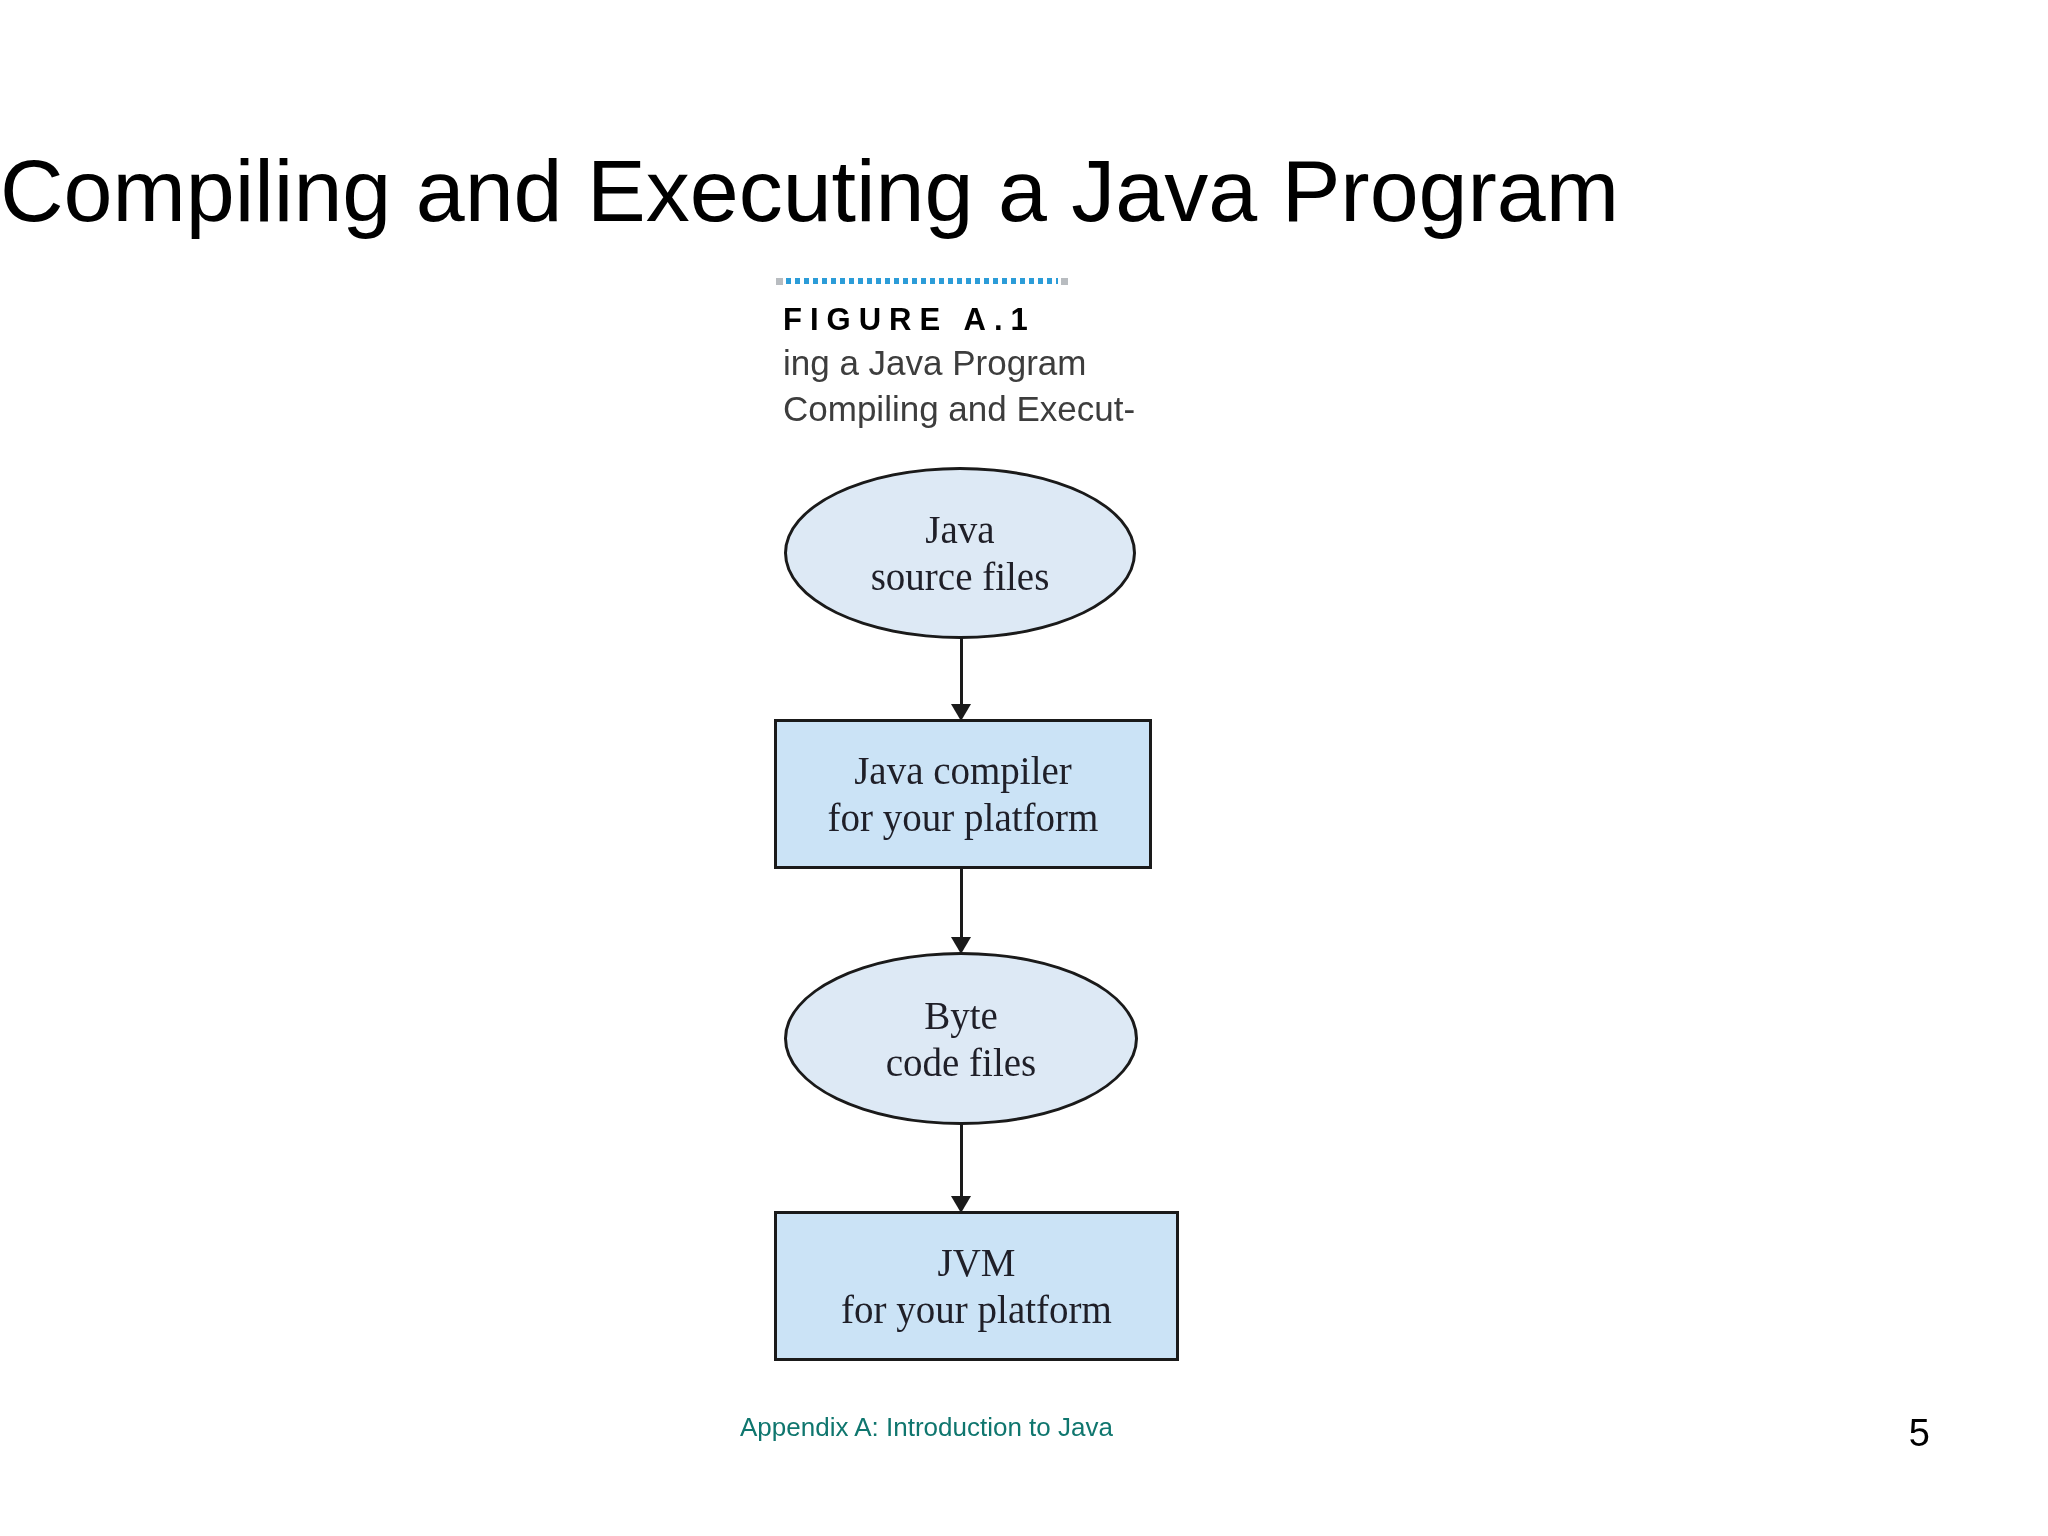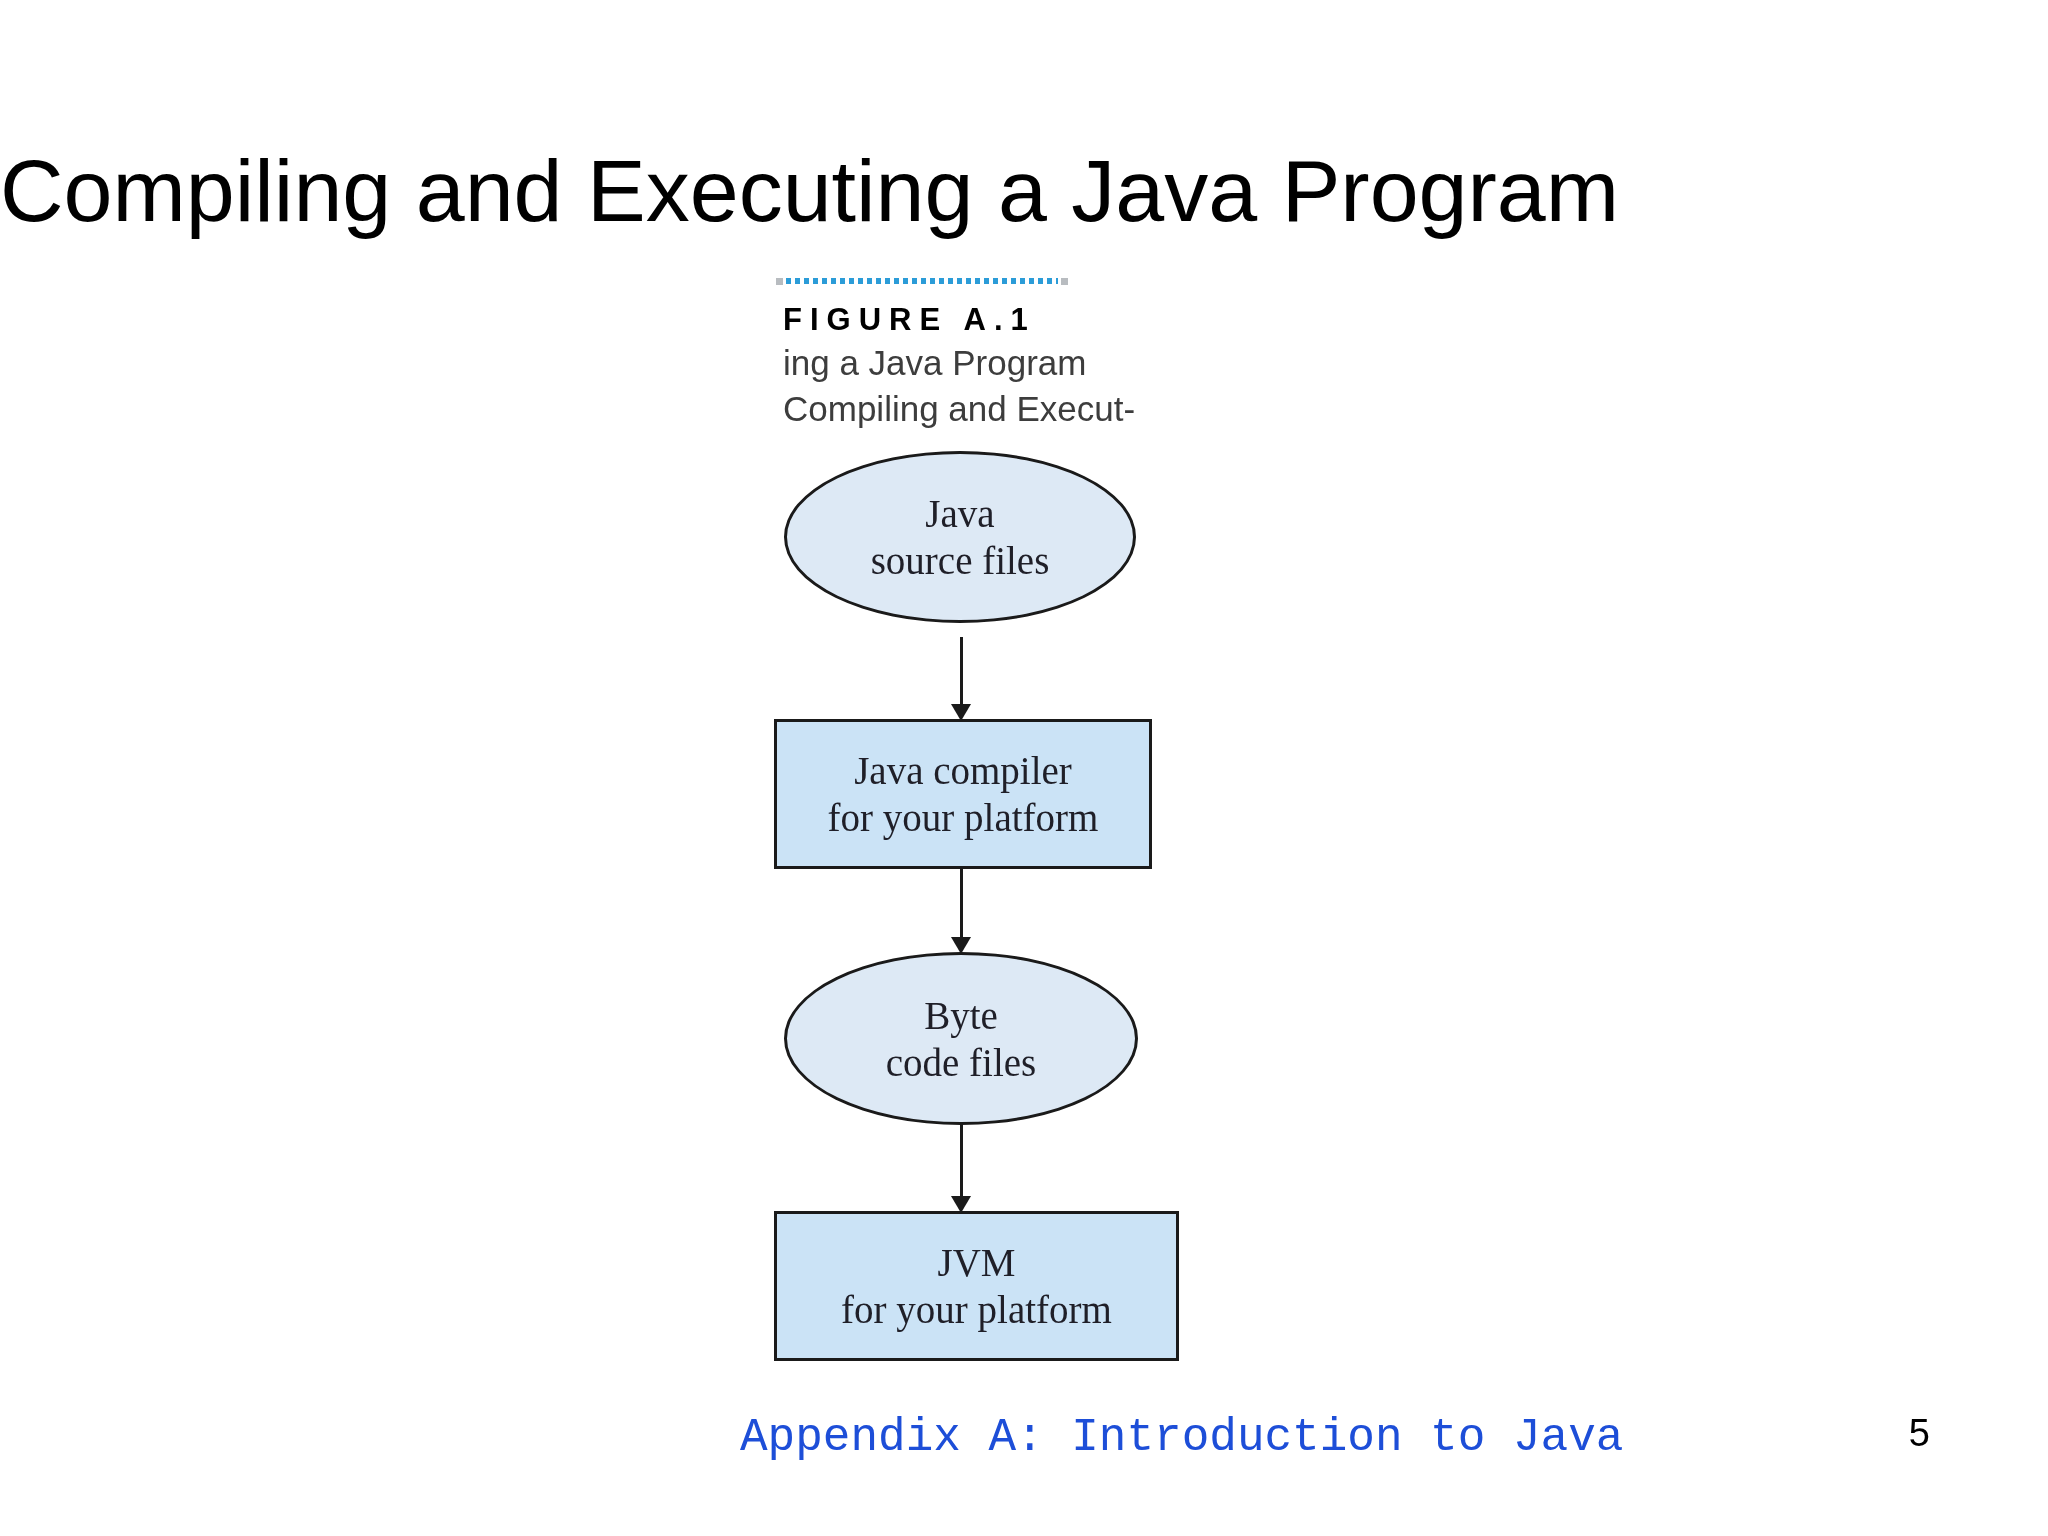"Java" .ellipse-1 { top: 451px -> 467px }
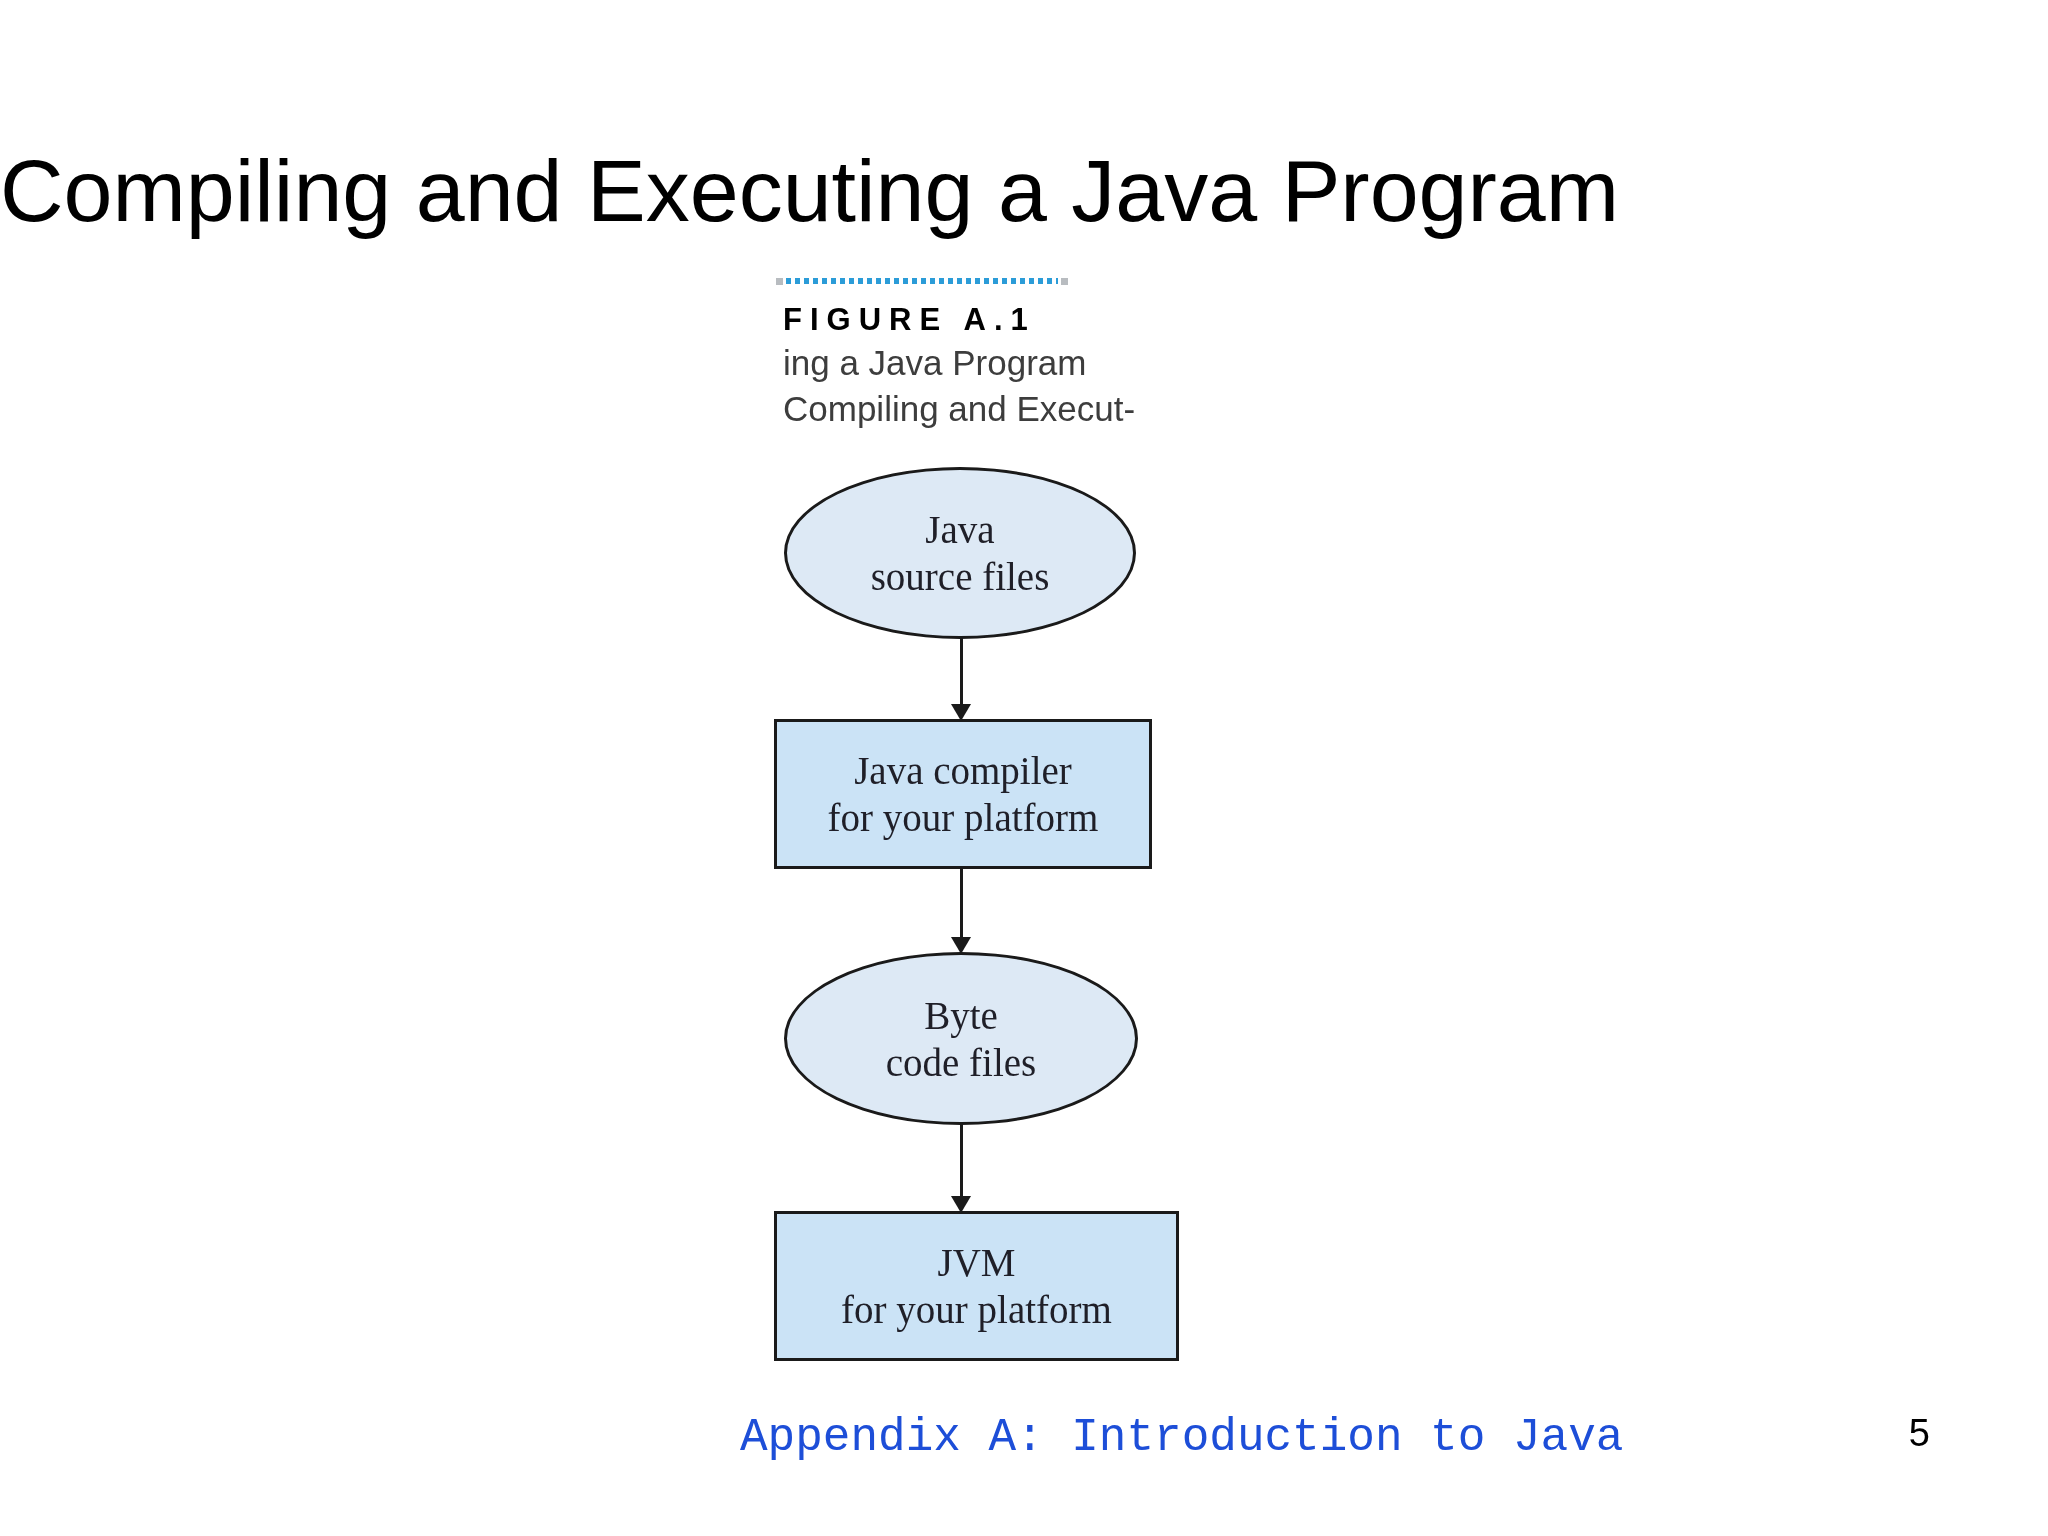"Appendix A: Introduction to Java" .footer-text { color: #1d4ed8 -> #0f766e; font-family: Liberation Mono, monospace -> none; font-size: 46px -> 26px }
